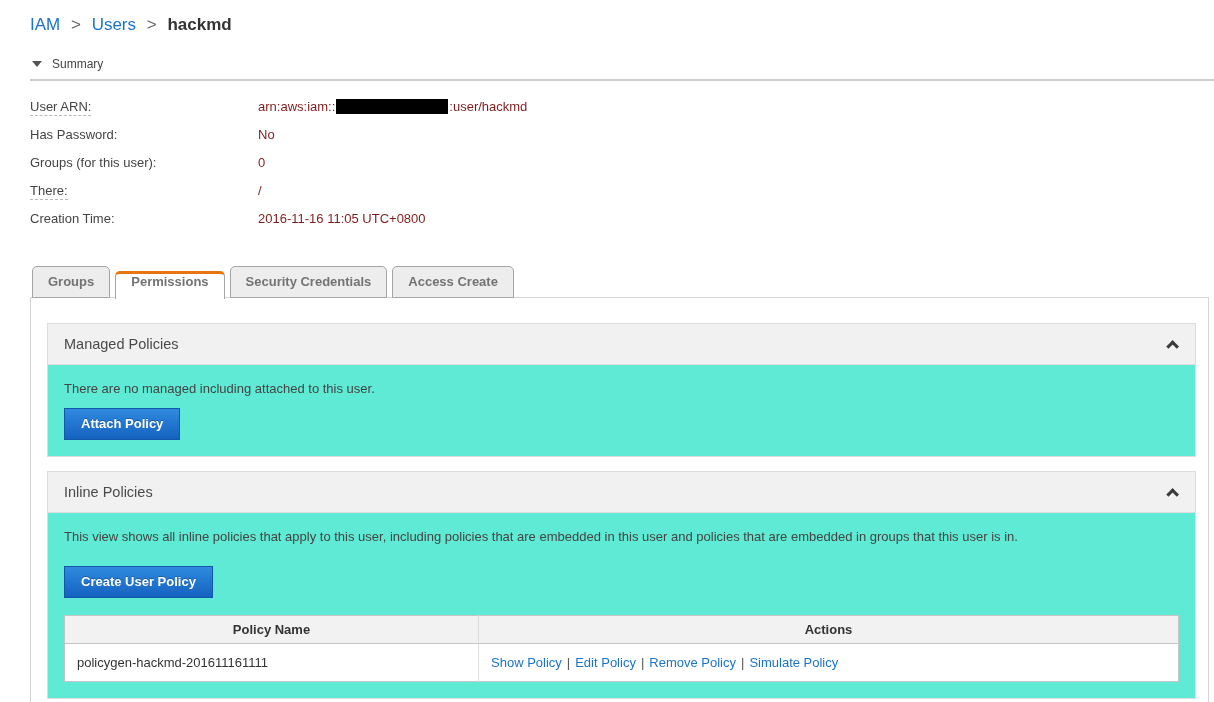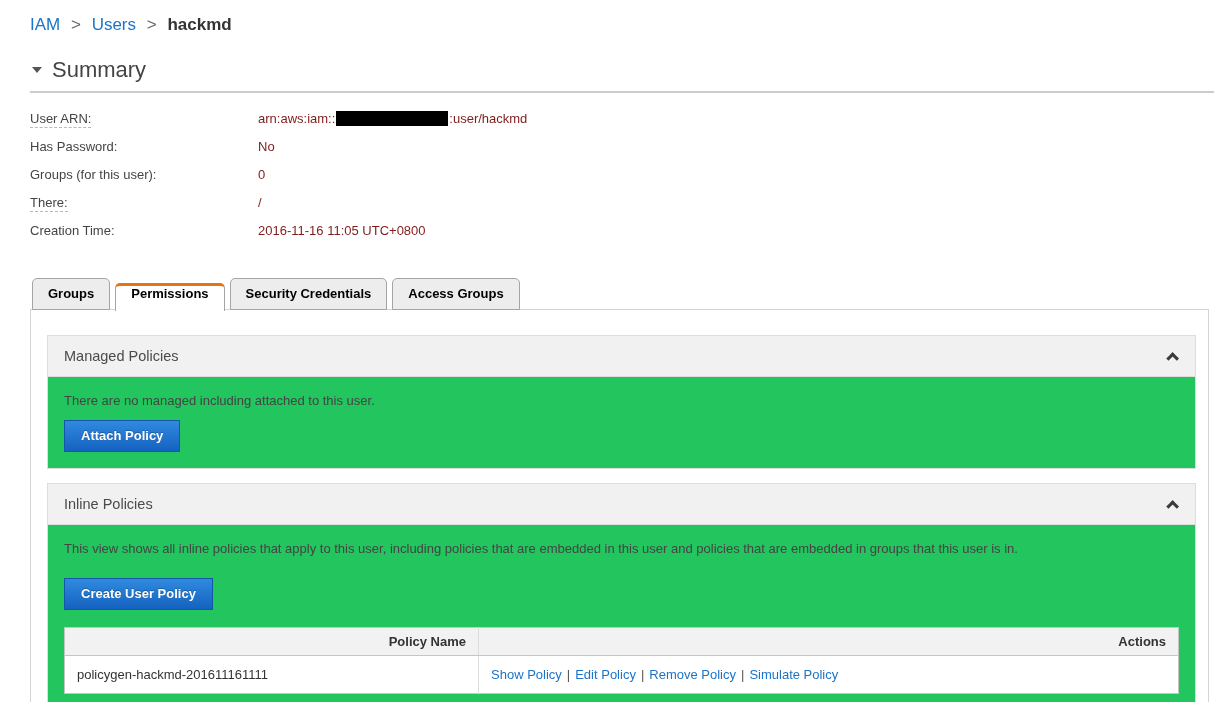"Summary" .summary-header { font-size: 22px -> 12px }
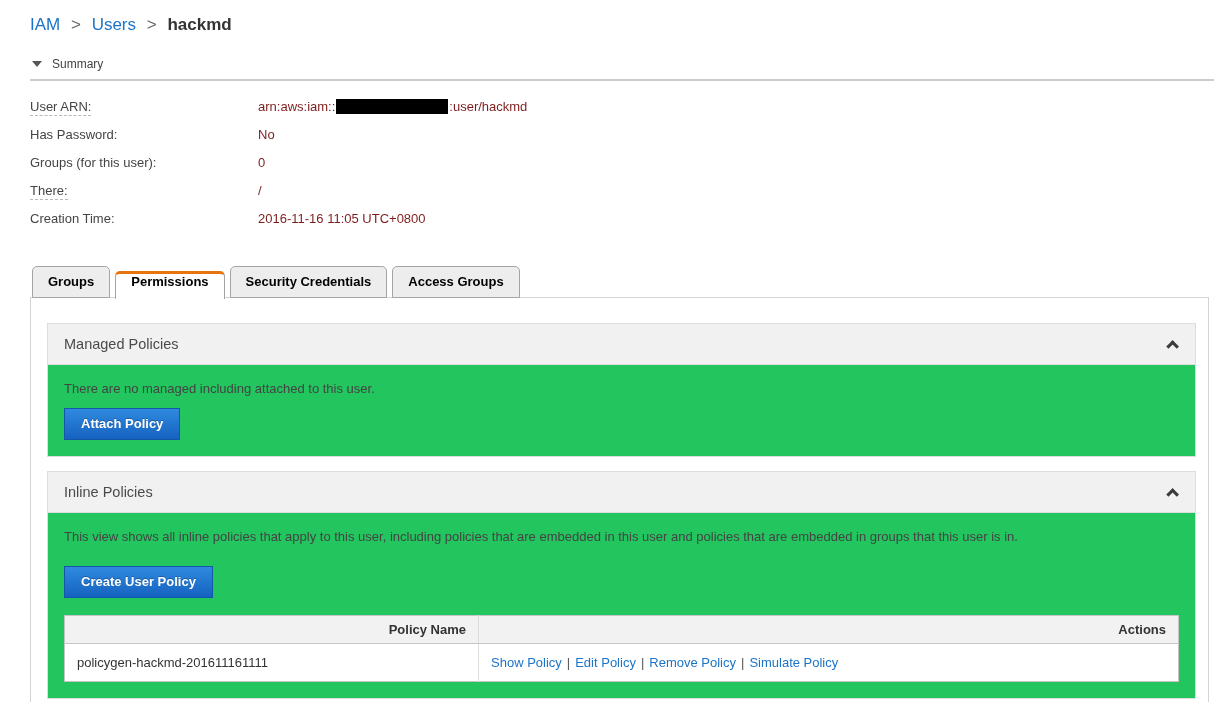"Groups" .tab { color: #000000 -> #737373 }
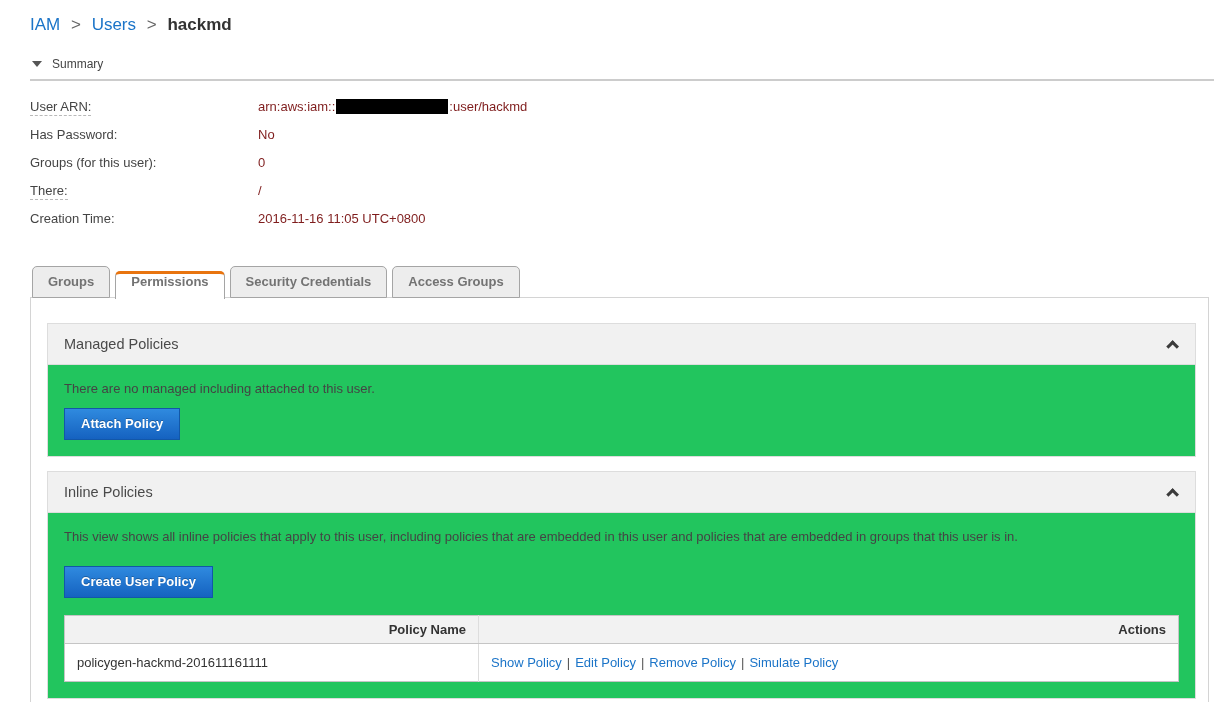"Access Groups" div.tab { text: Groups -> Create }
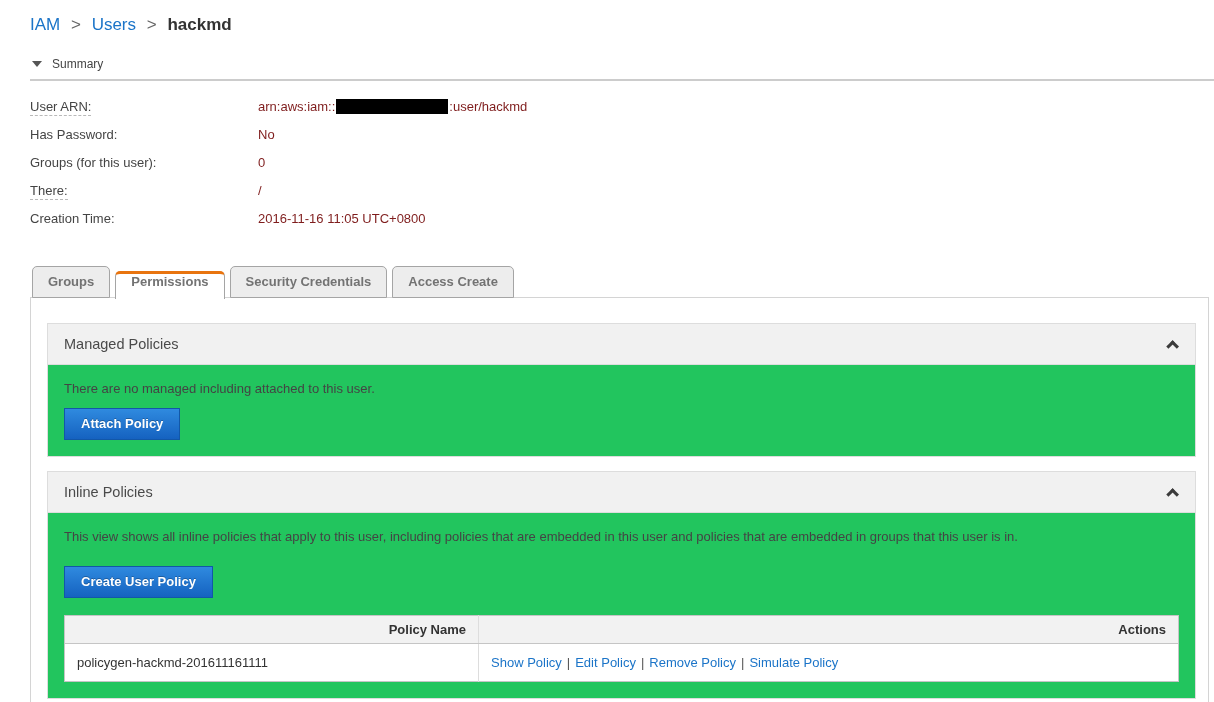"Managed Policies" .panel { background: #22c55e -> #5eead4 }
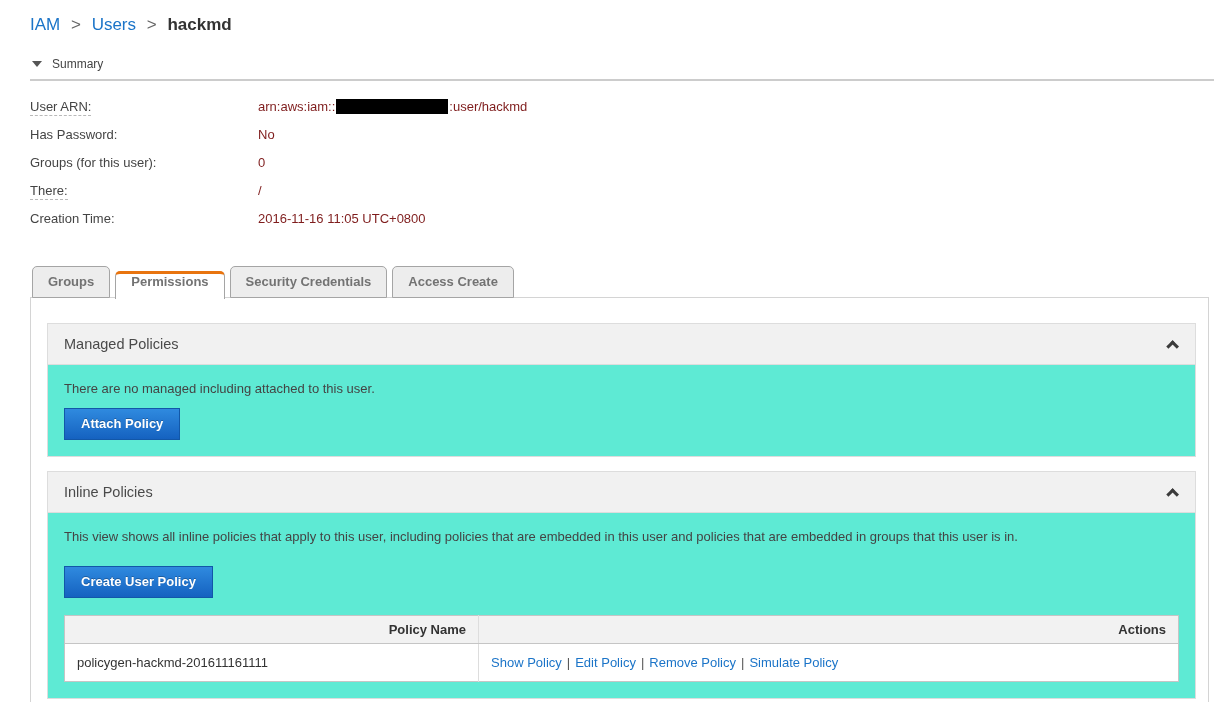"Policy Name" .policy-table th { text-align: right -> center }
